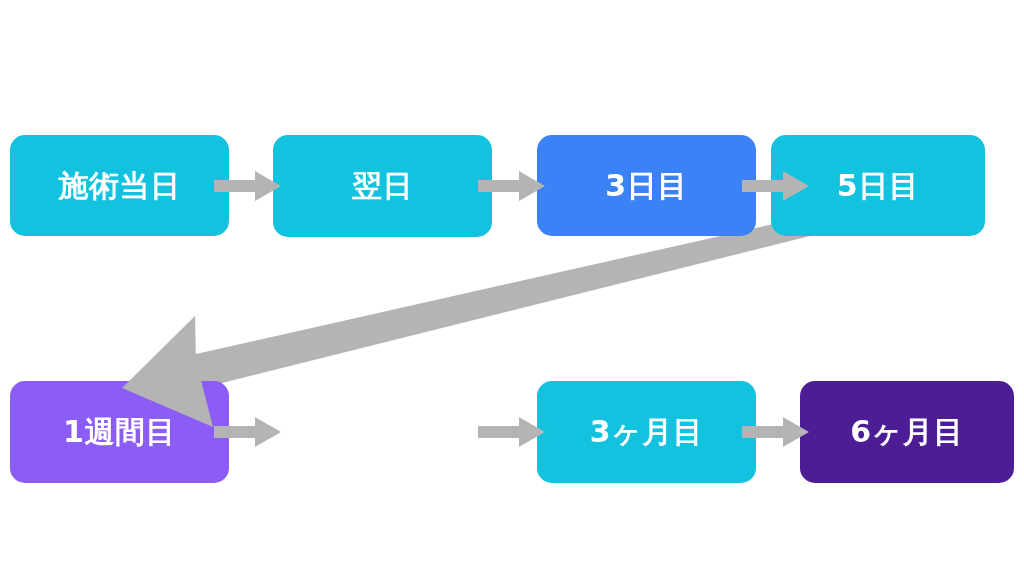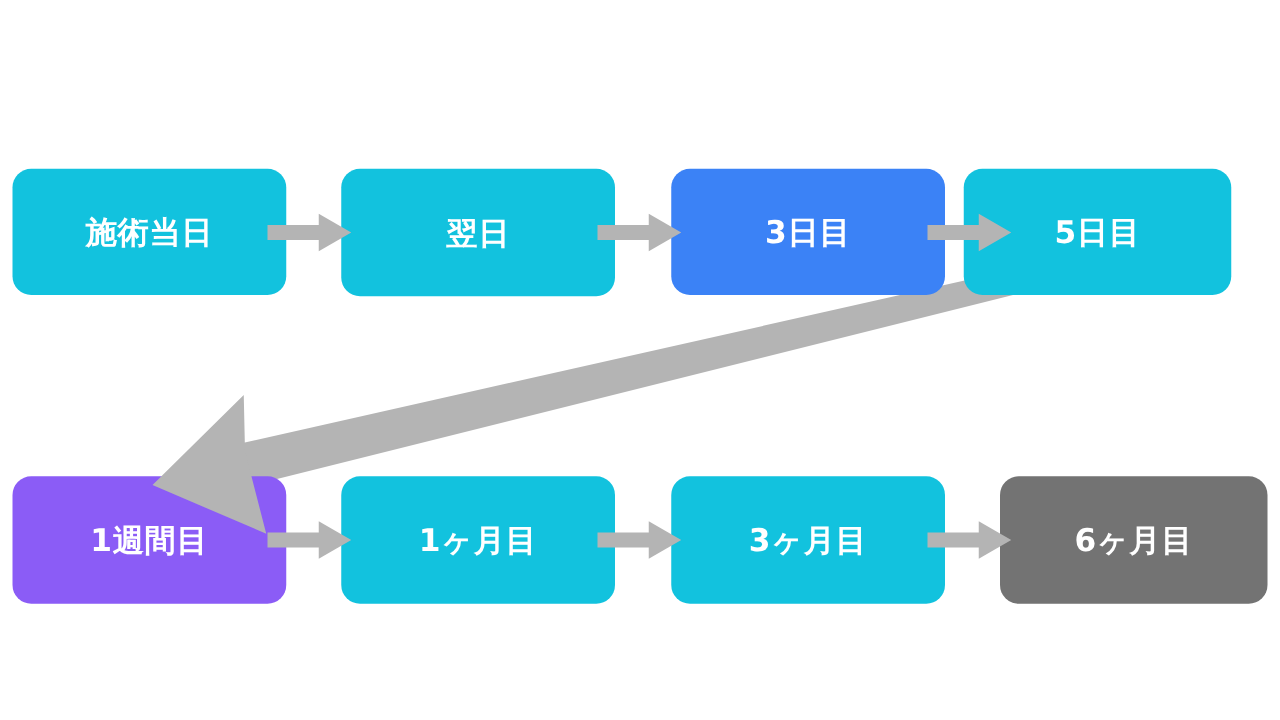"施術当日" .node-label { font-size: 25px -> 30px }
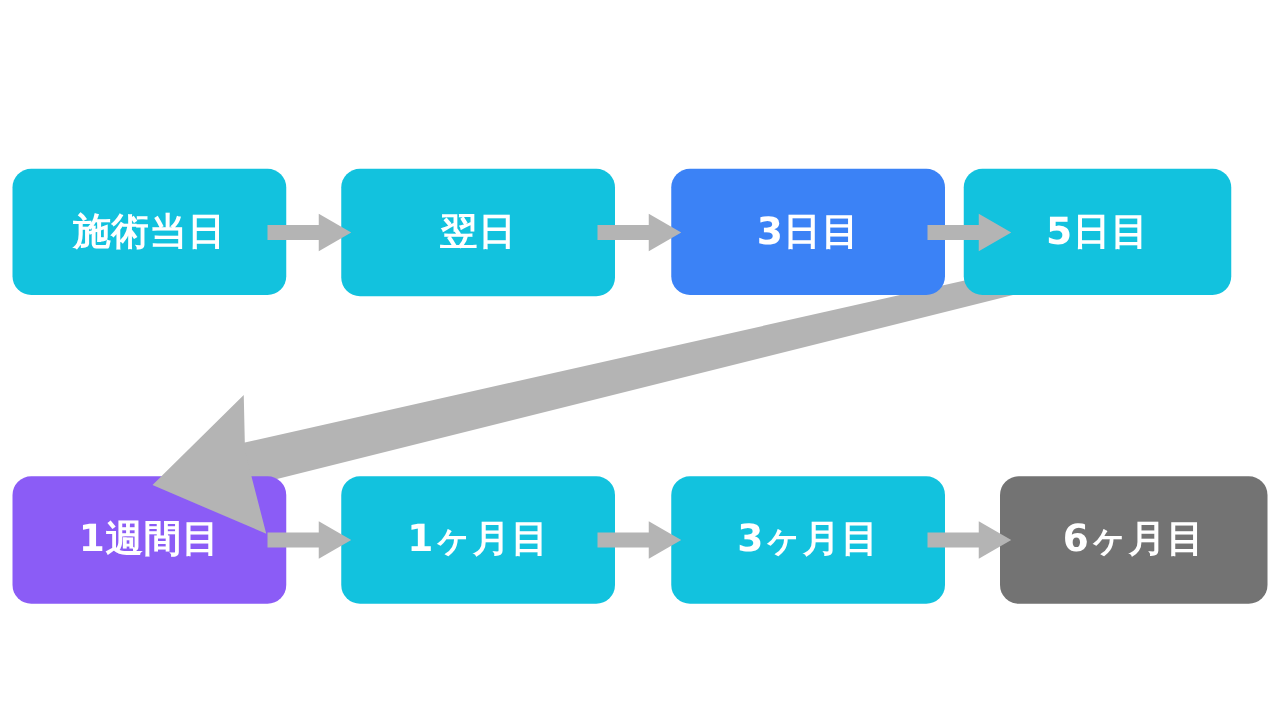"1ヶ月目" div.node { html: <div> <span>1ヶ月目</span> </div> -> none }
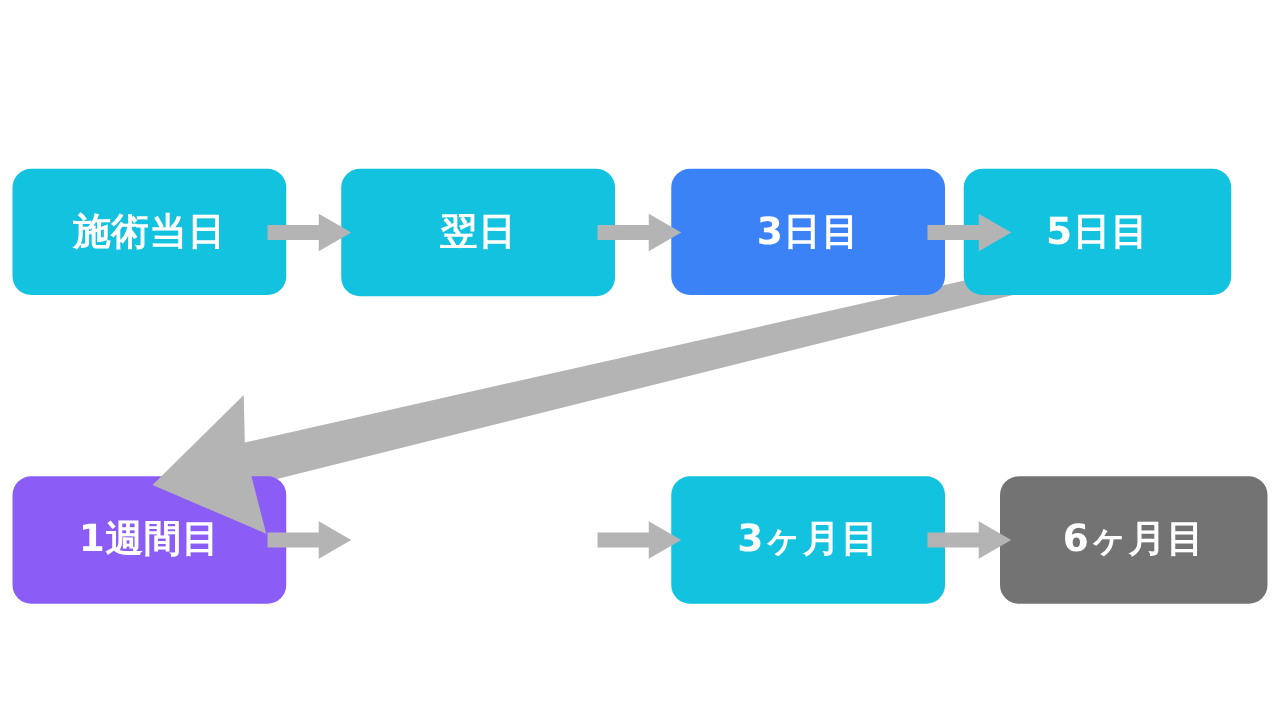"6ヶ月目" div.node { background: #737373 -> #4c1d95 }
